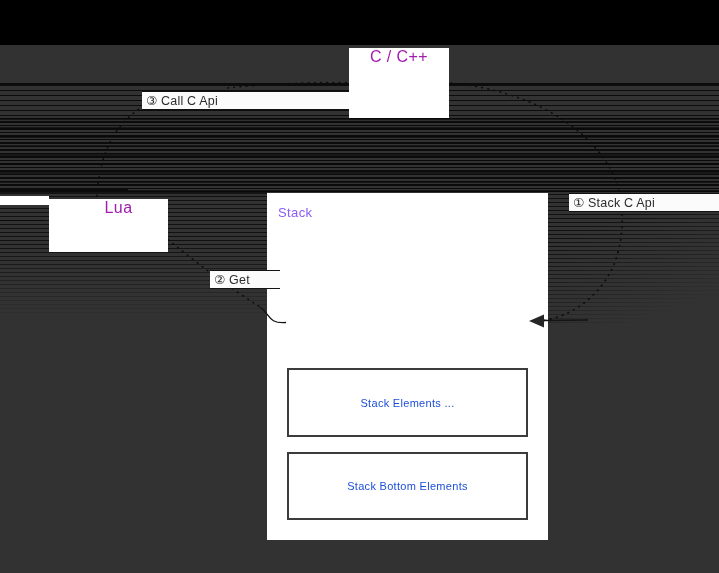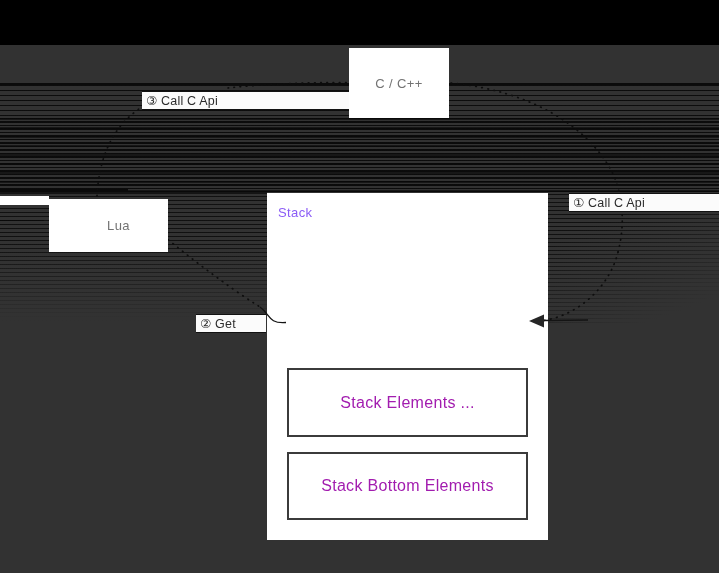"C / C++" .node { align-items: center -> flex-start; color: #737373 -> #a21caf; font-size: 13px -> 16px }
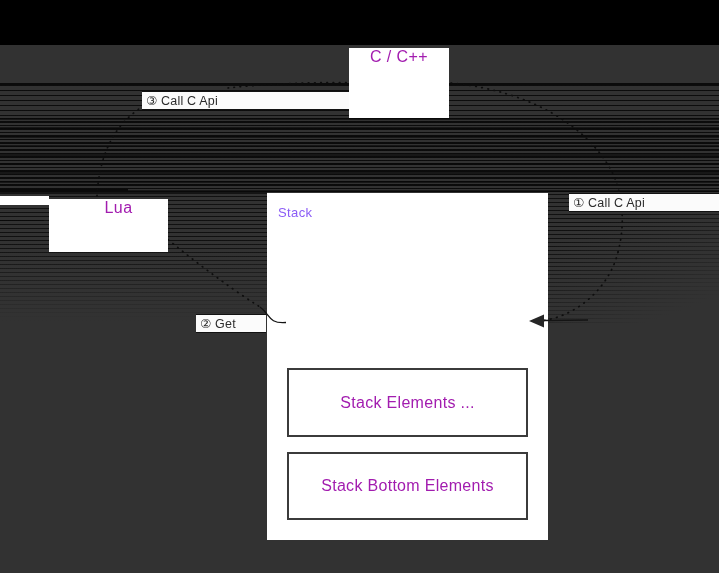"① Call C Api" span { text: Call -> Stack }
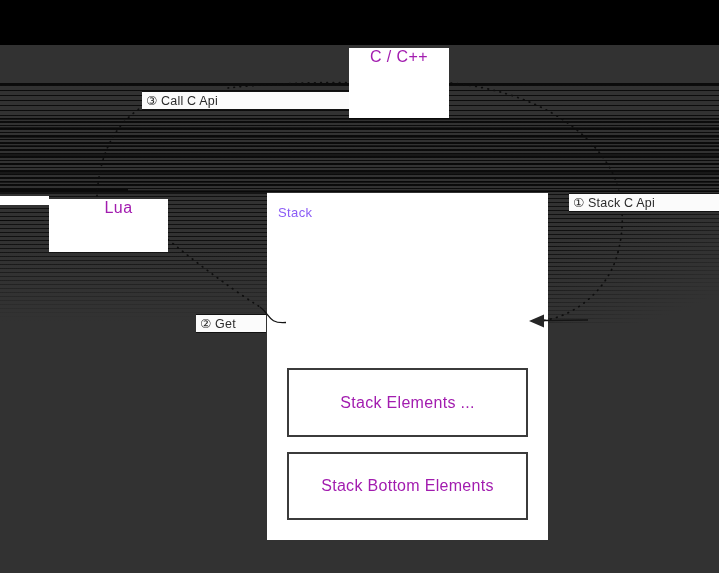"② Get" .strip-get { left: 196px -> 210px; margin-top: 44px -> none }
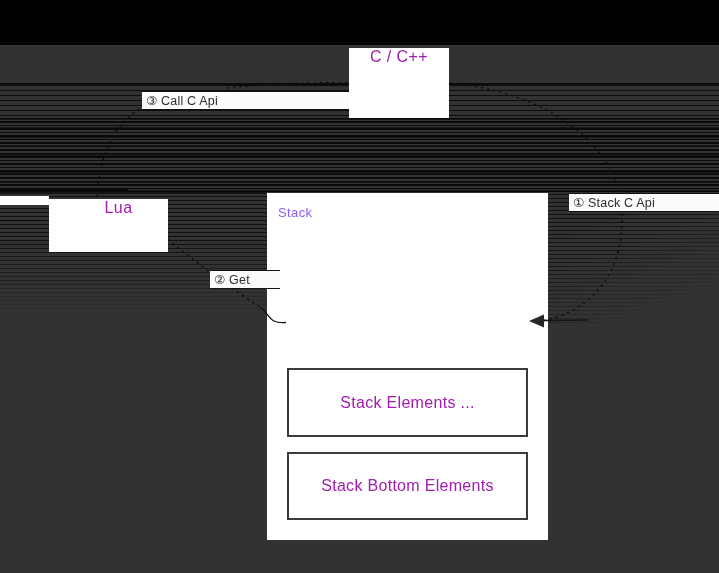"Stack Elements ..." .stack-box { color: #a21caf -> #1d4ed8; font-size: 16px -> 11px }
